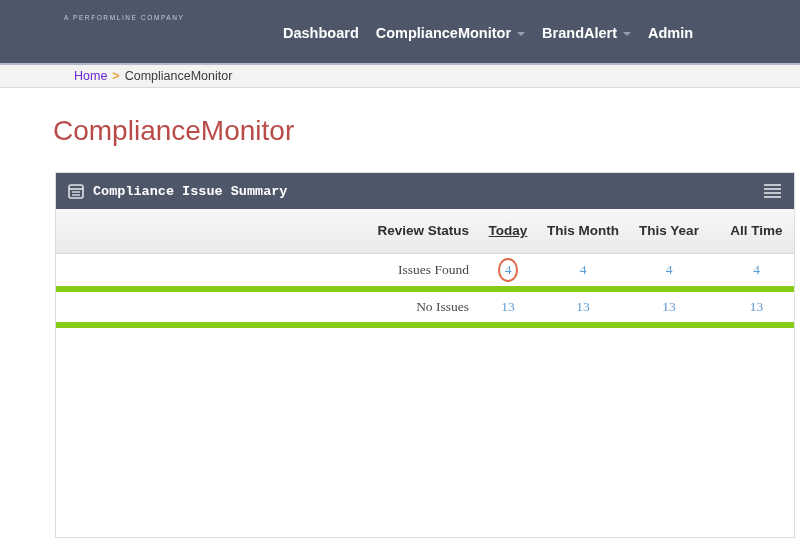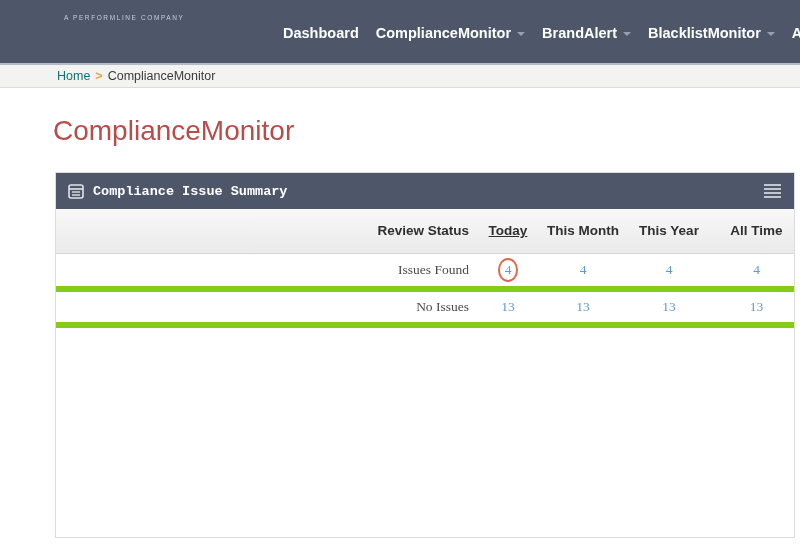"BlacklistMonitor" a.nav-item { html: <a> <span>BlacklistMonitor</span> <span></span> </a> -> none }
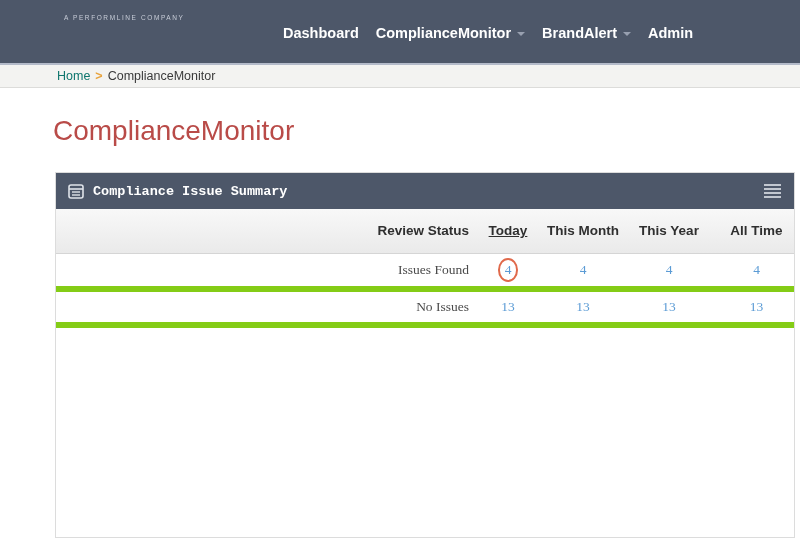"Home" .crumb-home { color: #0f766e -> #6d28d9; margin-left: none -> 17px }
